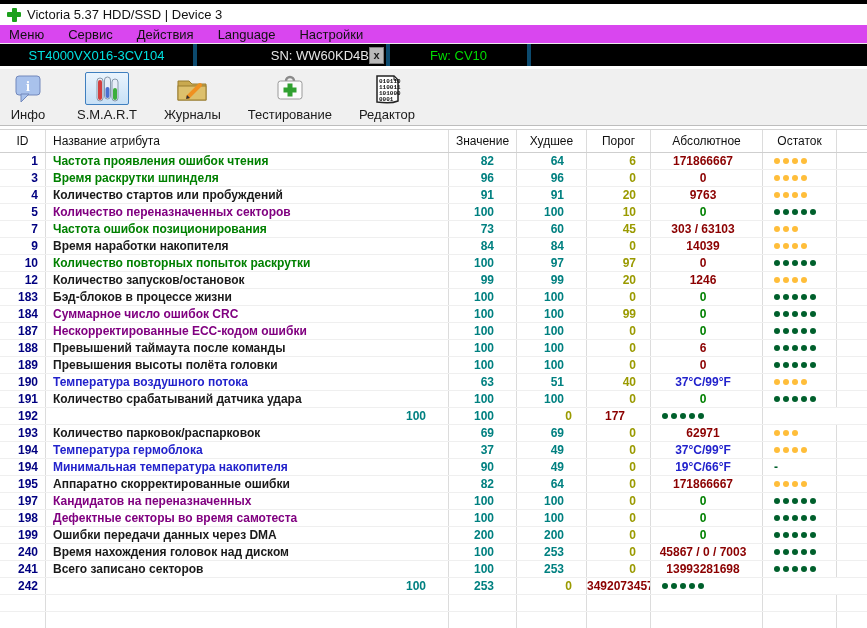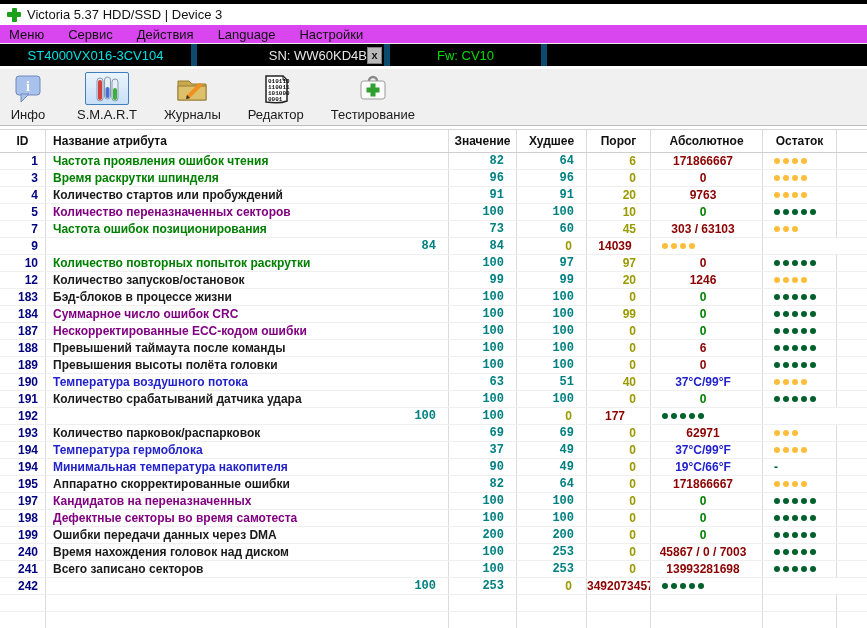"ST4000VX016-3CV104" .seg { border-right: 6px solid #0c4a6e -> 4px solid #0c4a6e }
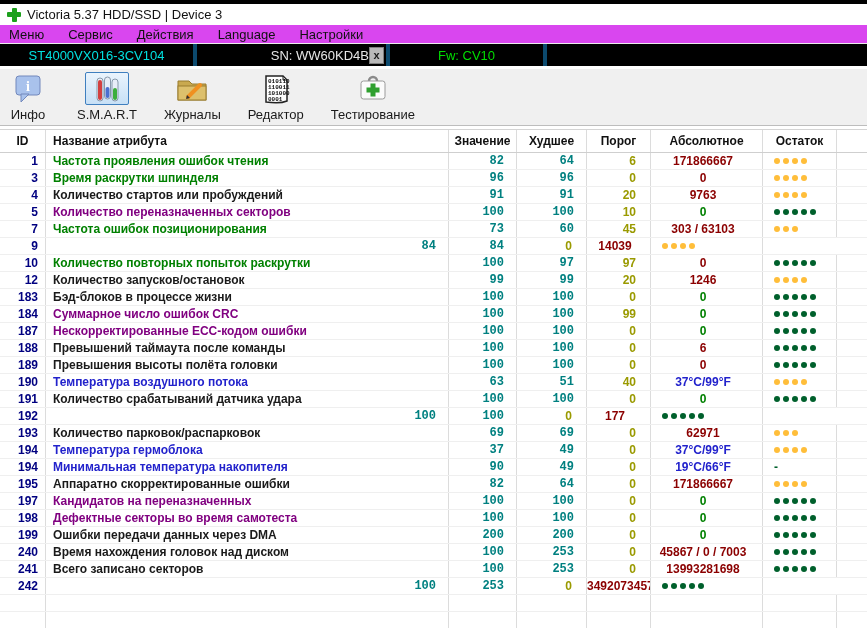"Fw: CV10" .seg-fw { width: 157px -> 141px }
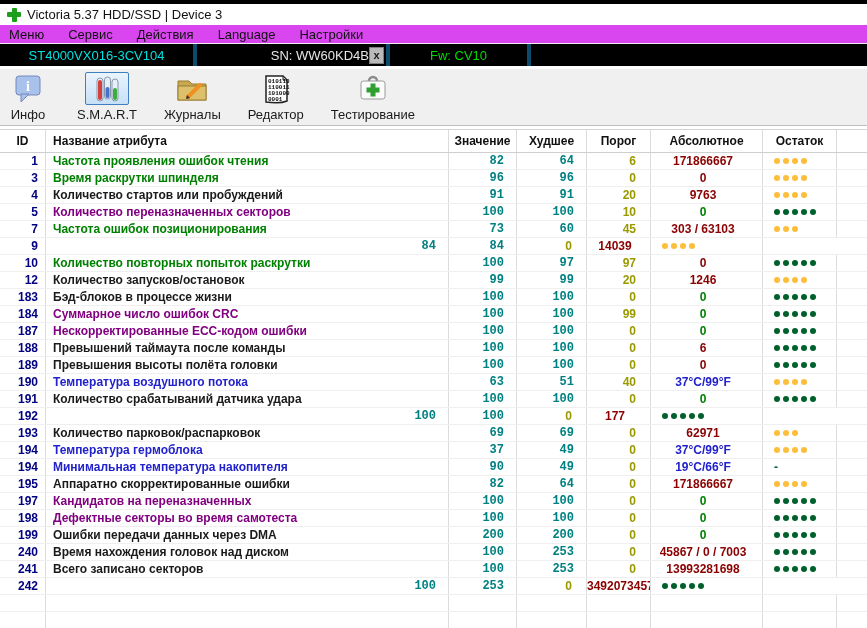"Редактор" div.tbtn { order: before "Тестирование" -> after "Тестирование" }
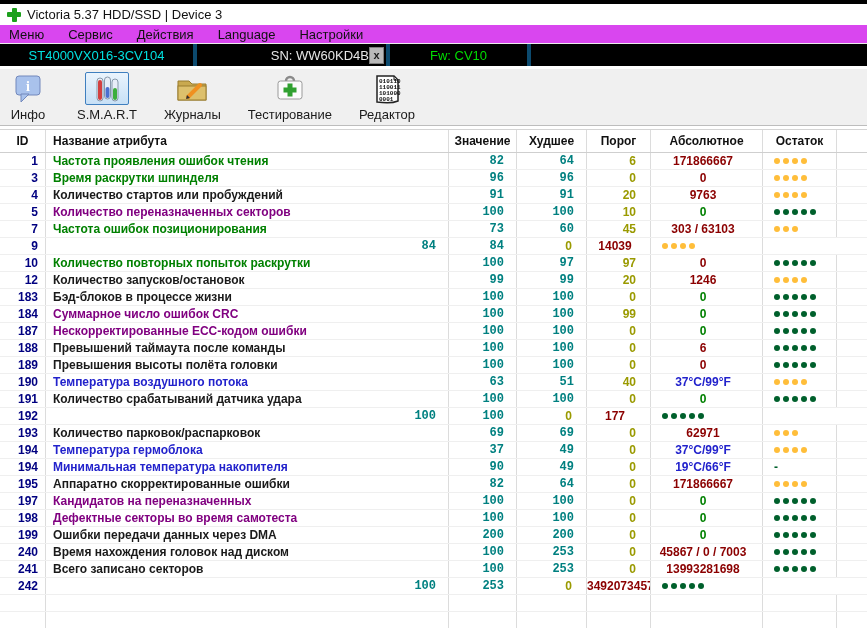"ID" .thead { font-weight: bold -> normal }
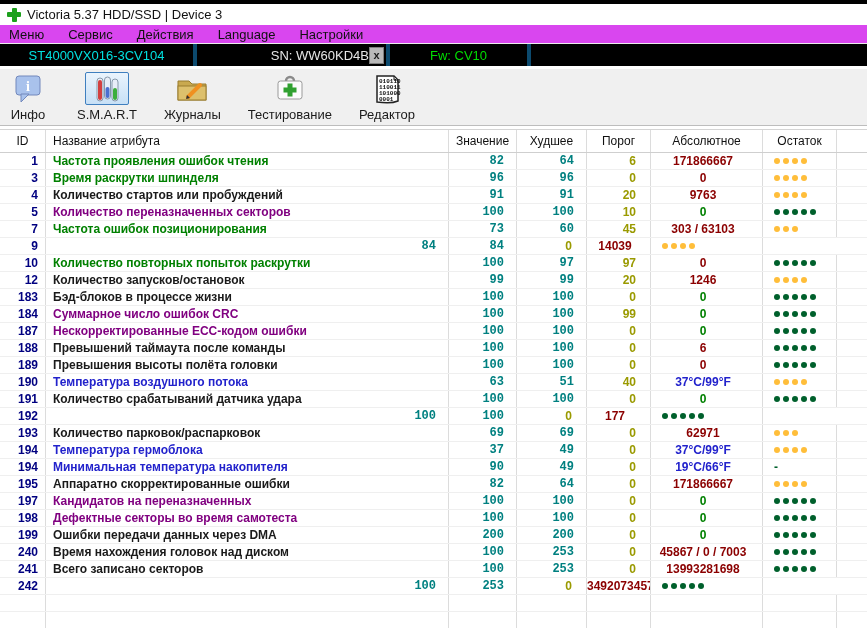"82" .c-num { font-family: Liberation Mono, monospace -> none; padding-right: 12px -> 22px }
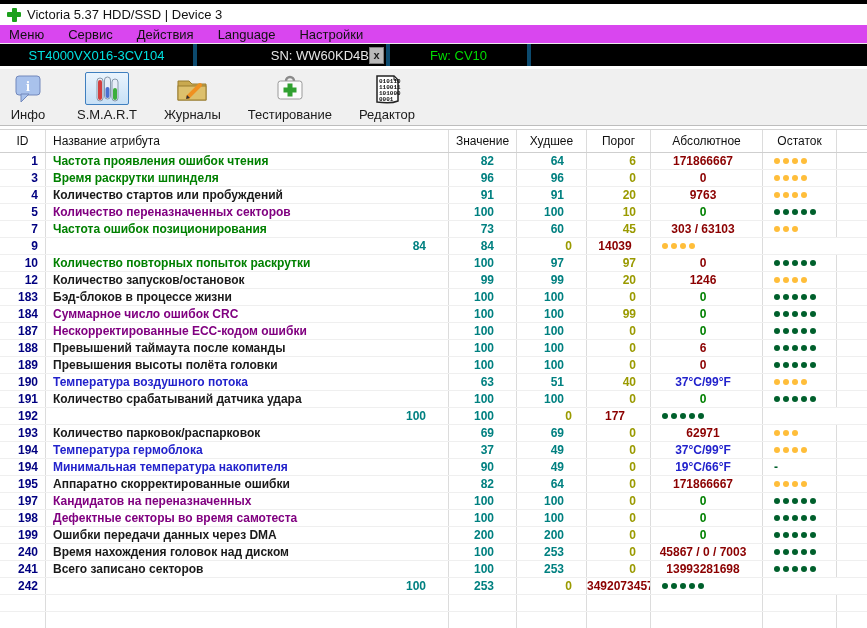"Время наработки накопителя" div.cell { html: none -> <div>Время наработки накопителя</div> }
